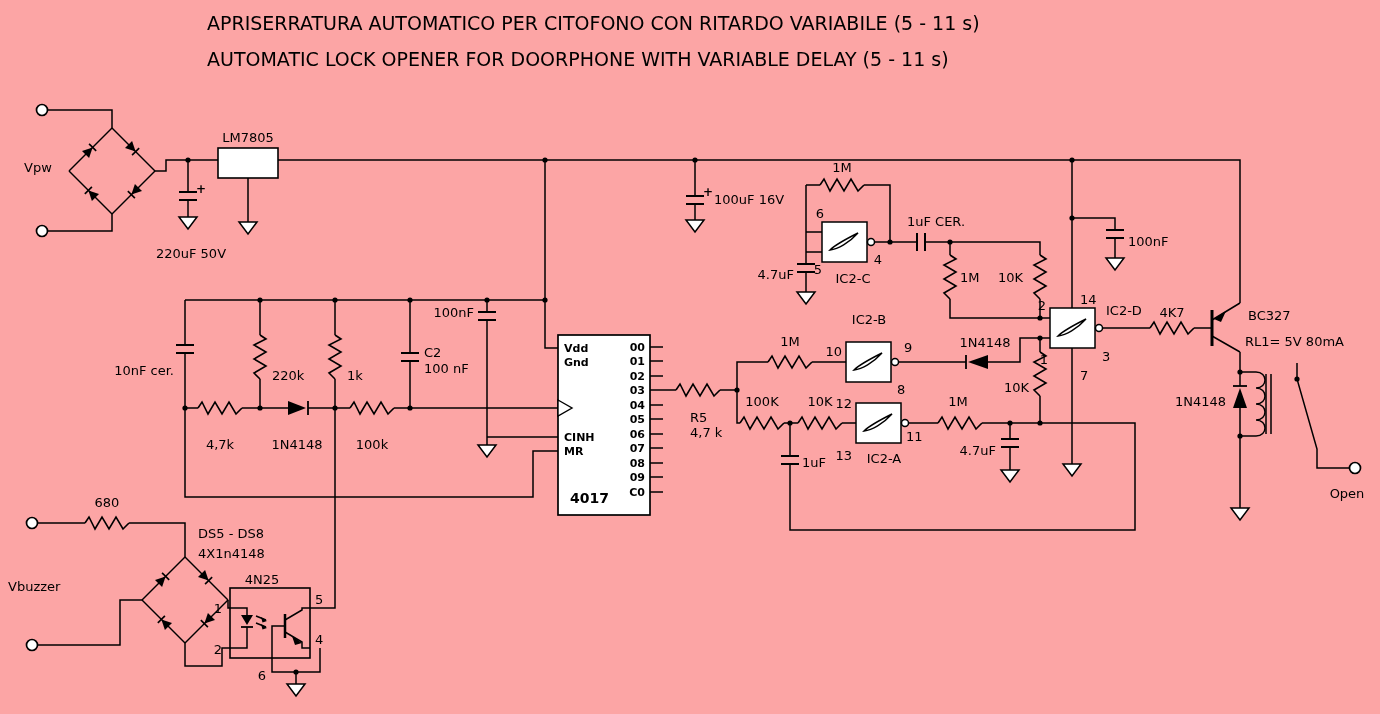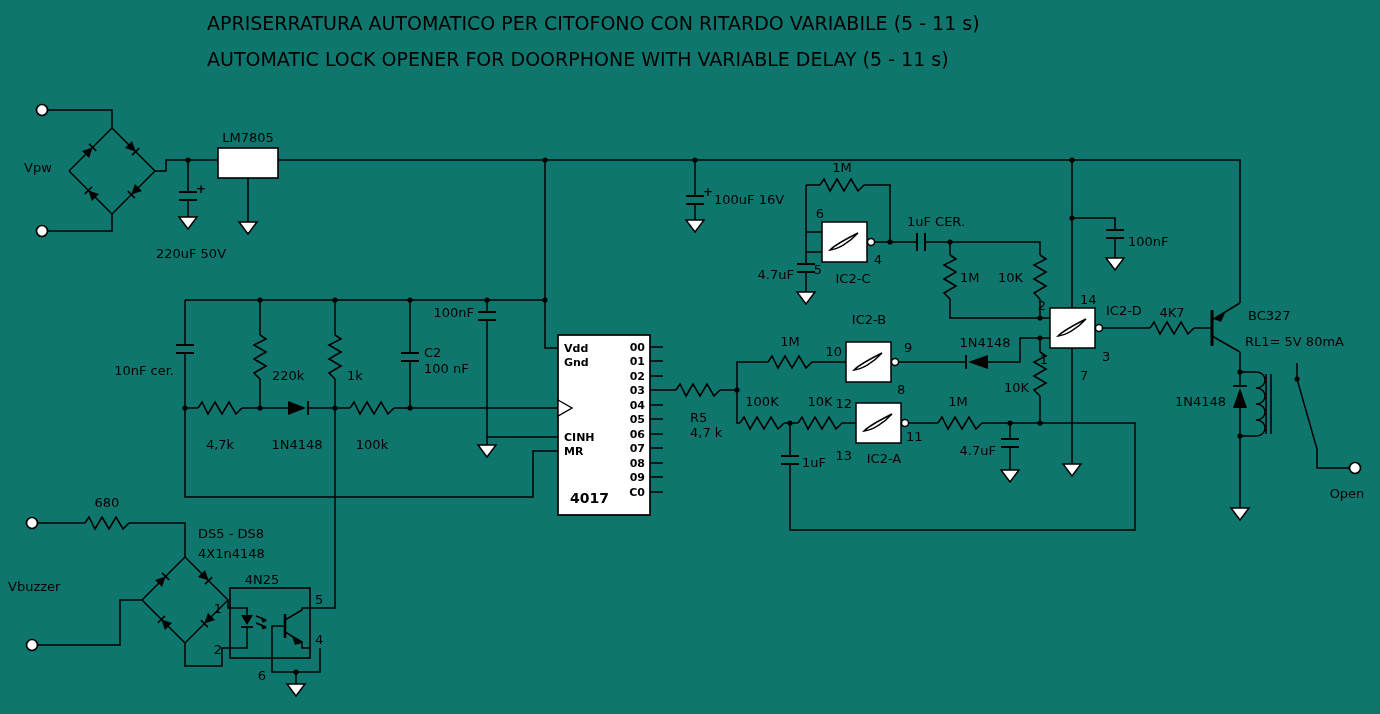"APRISERRATURA AUTOMATICO PER CITOFONO" .page { background: #0f766e -> #fca5a5 }
